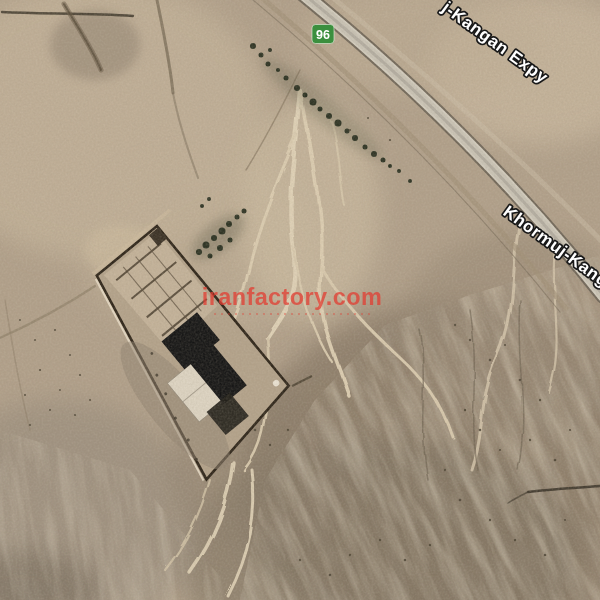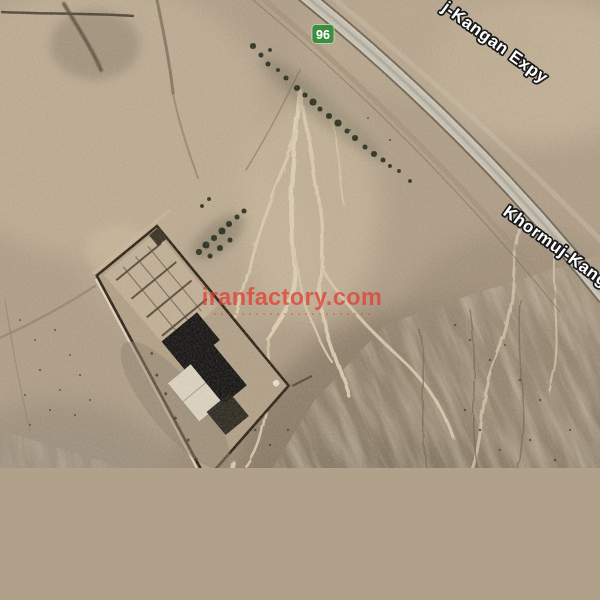"96" .viewport { height: 468px -> 600px }
